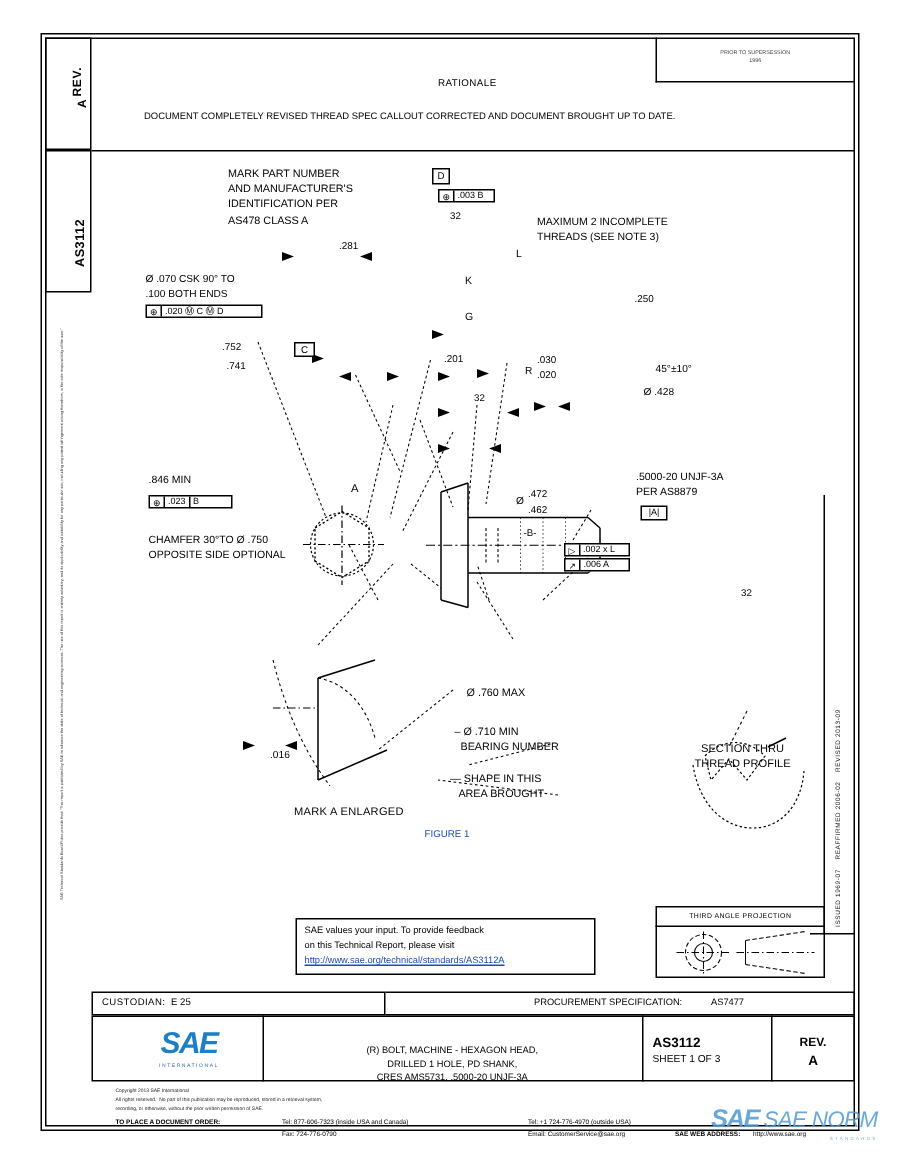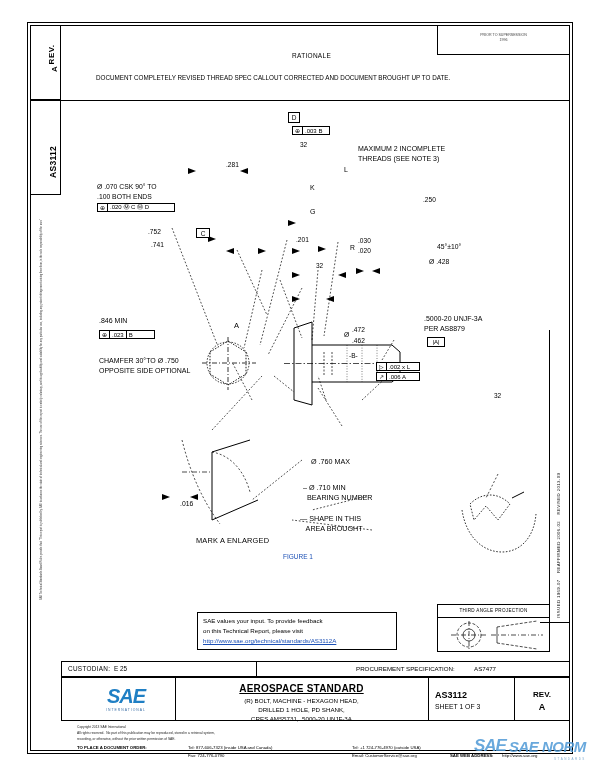"MARK PART NUMBER" div.txt { html: none -> <div>MARK PART NUMBER AND MANUFACTURER'S IDENTIFICATION PER AS478 CLASS A</div> }
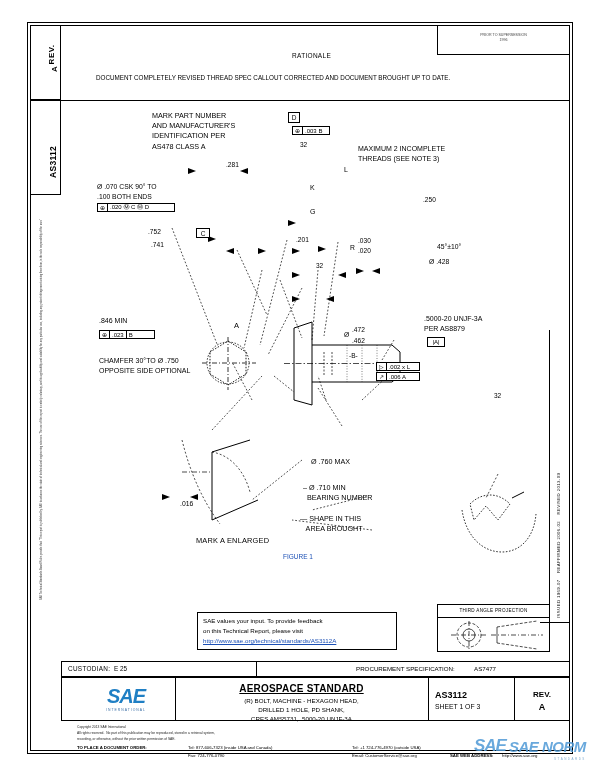"SECTION THRU" div.txt { html: none -> <div>SECTION THRU THREAD PROFILE</div> }
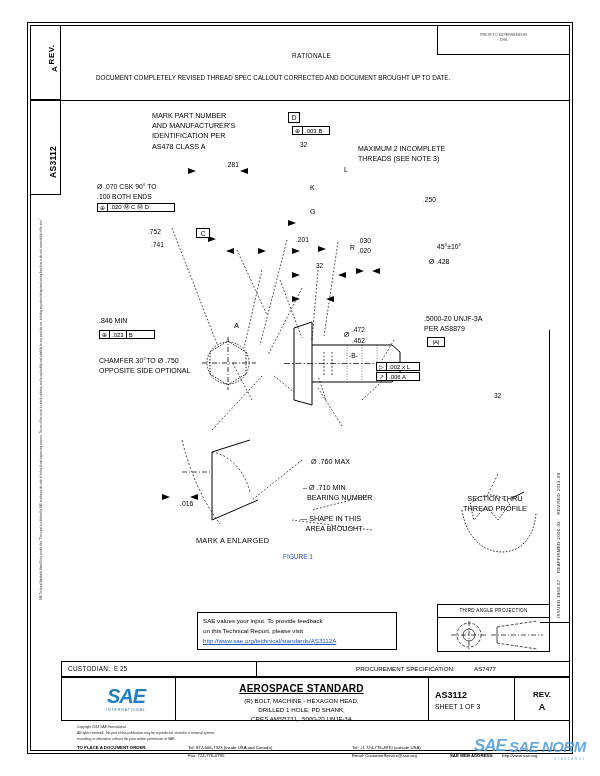"AEROSPACE STANDARD" div.txt { html: <div>AEROSPACE STANDARD</div> -> none }
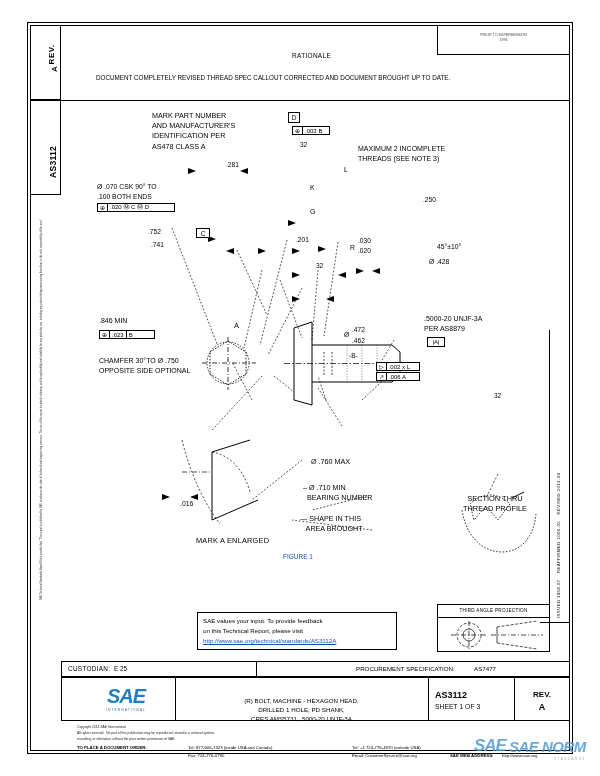"SAE NORM" div { font-weight: bold -> normal }
